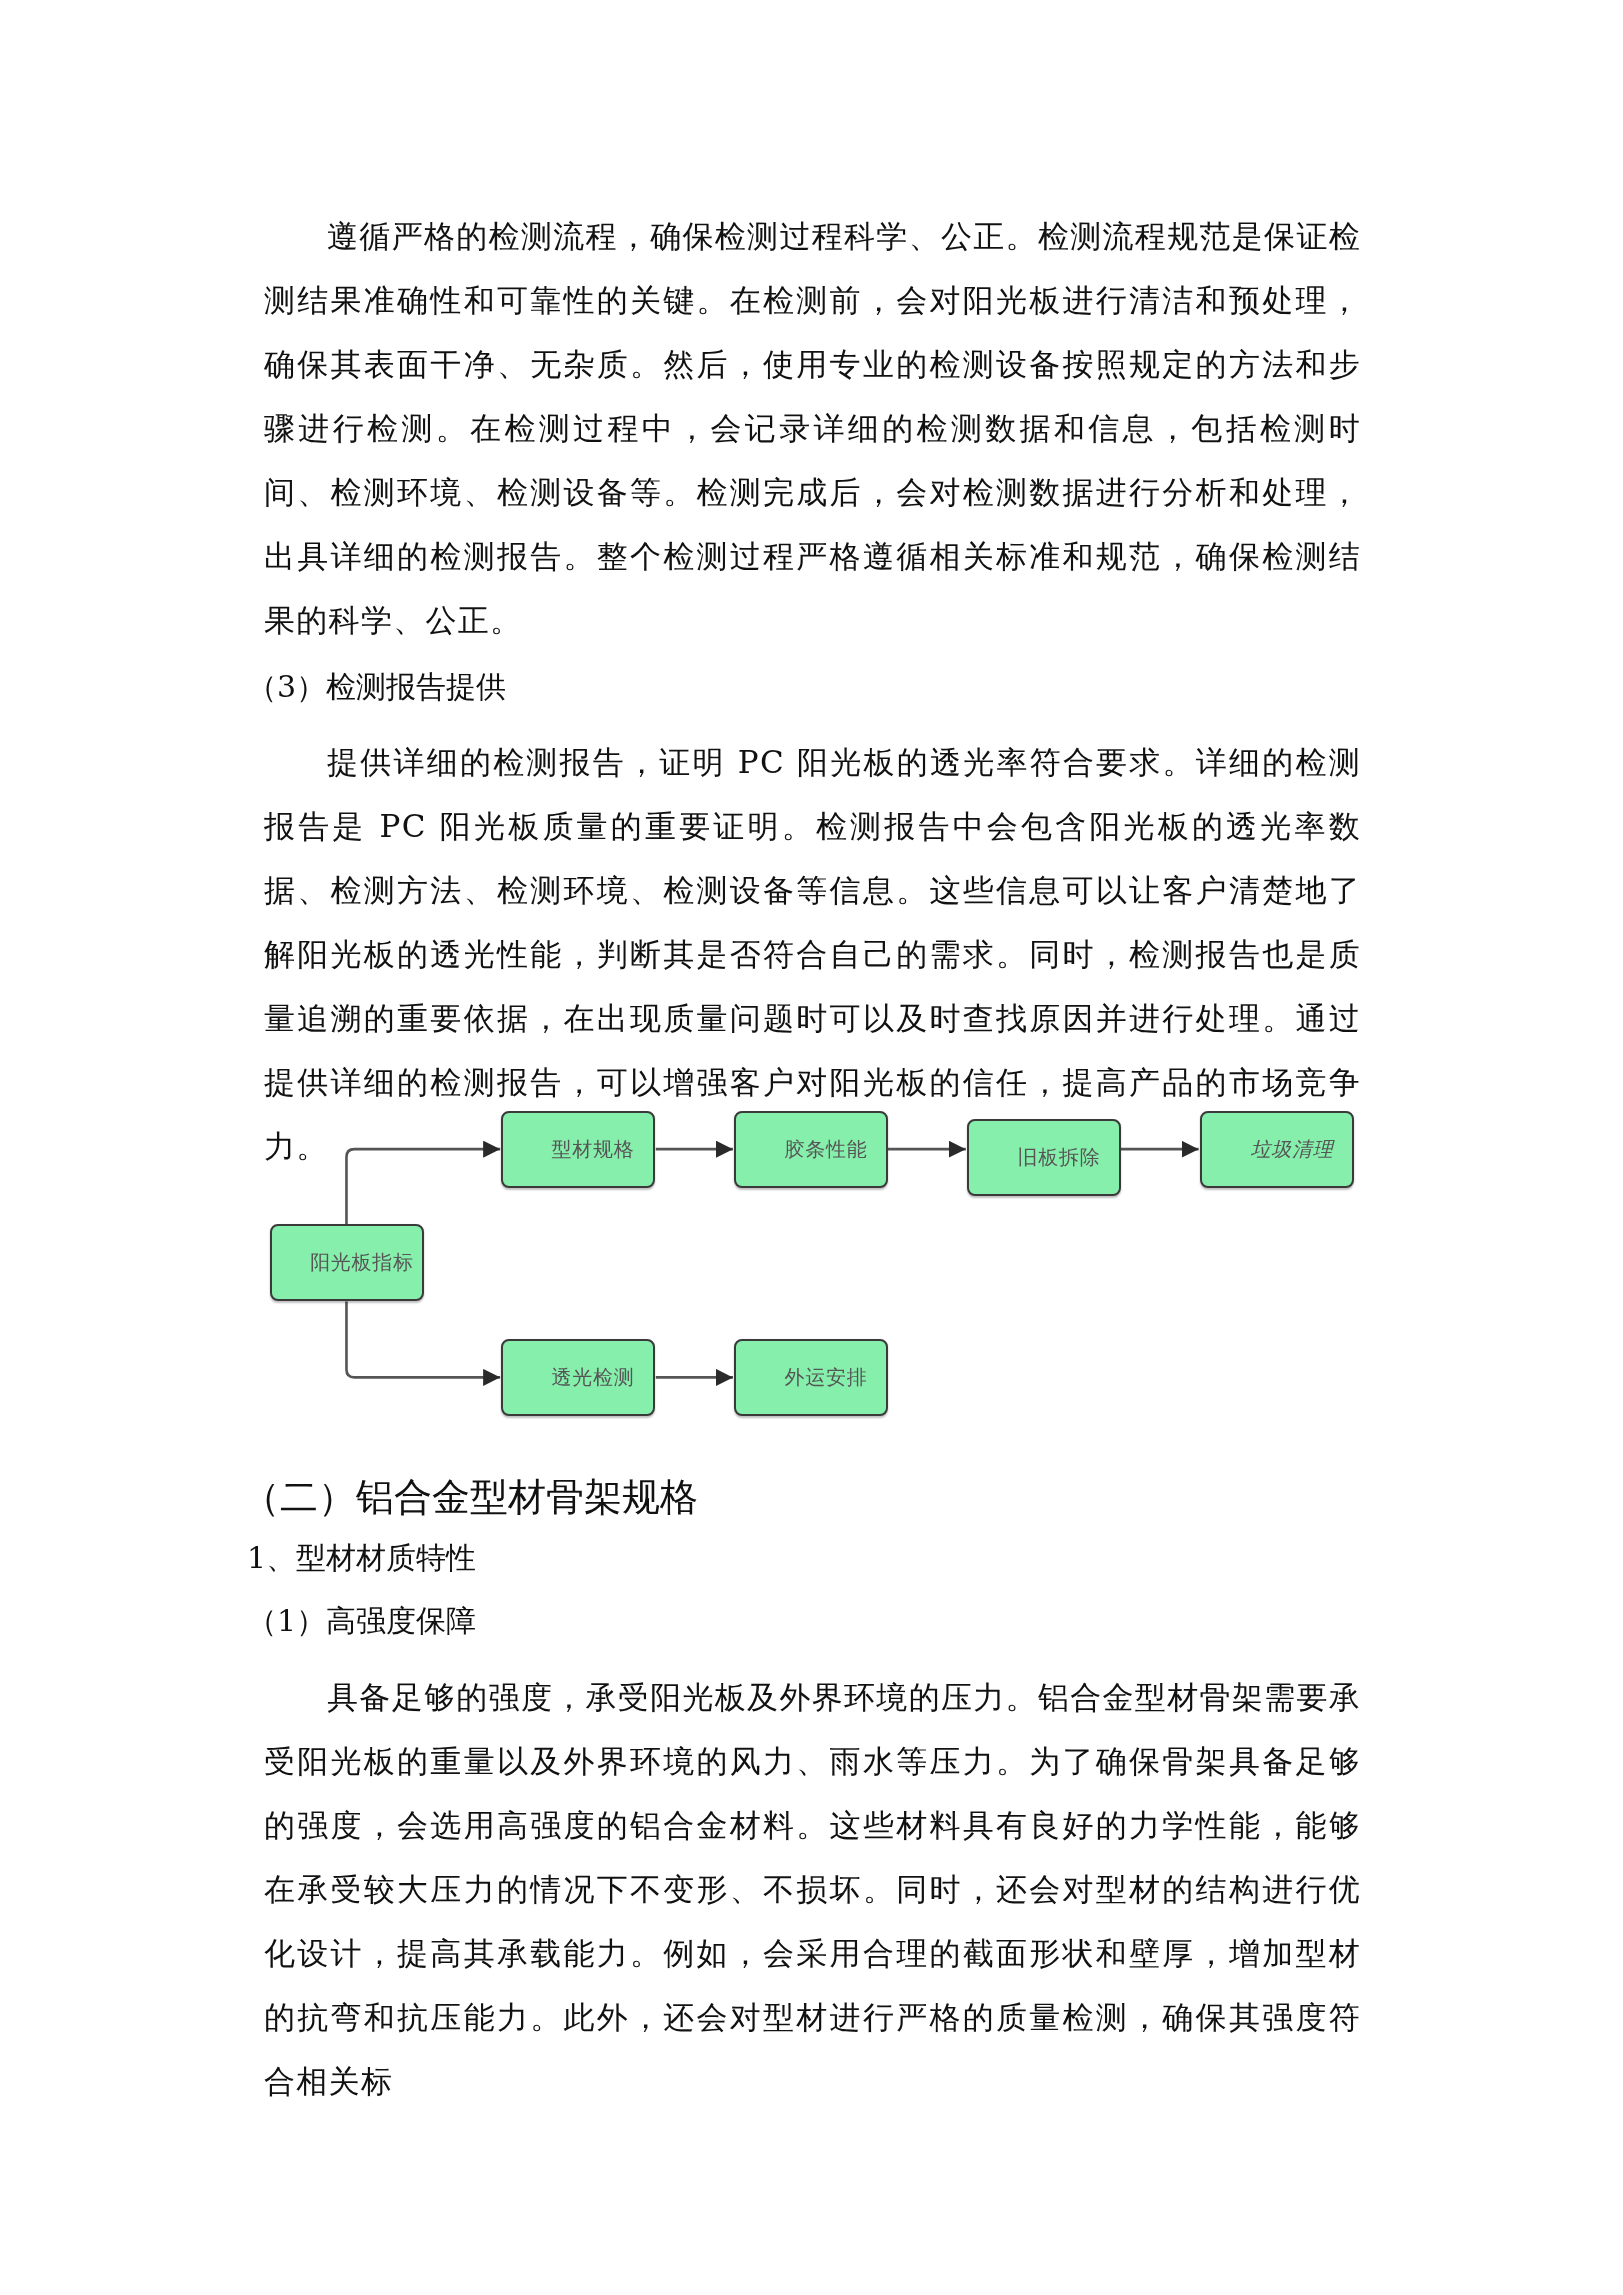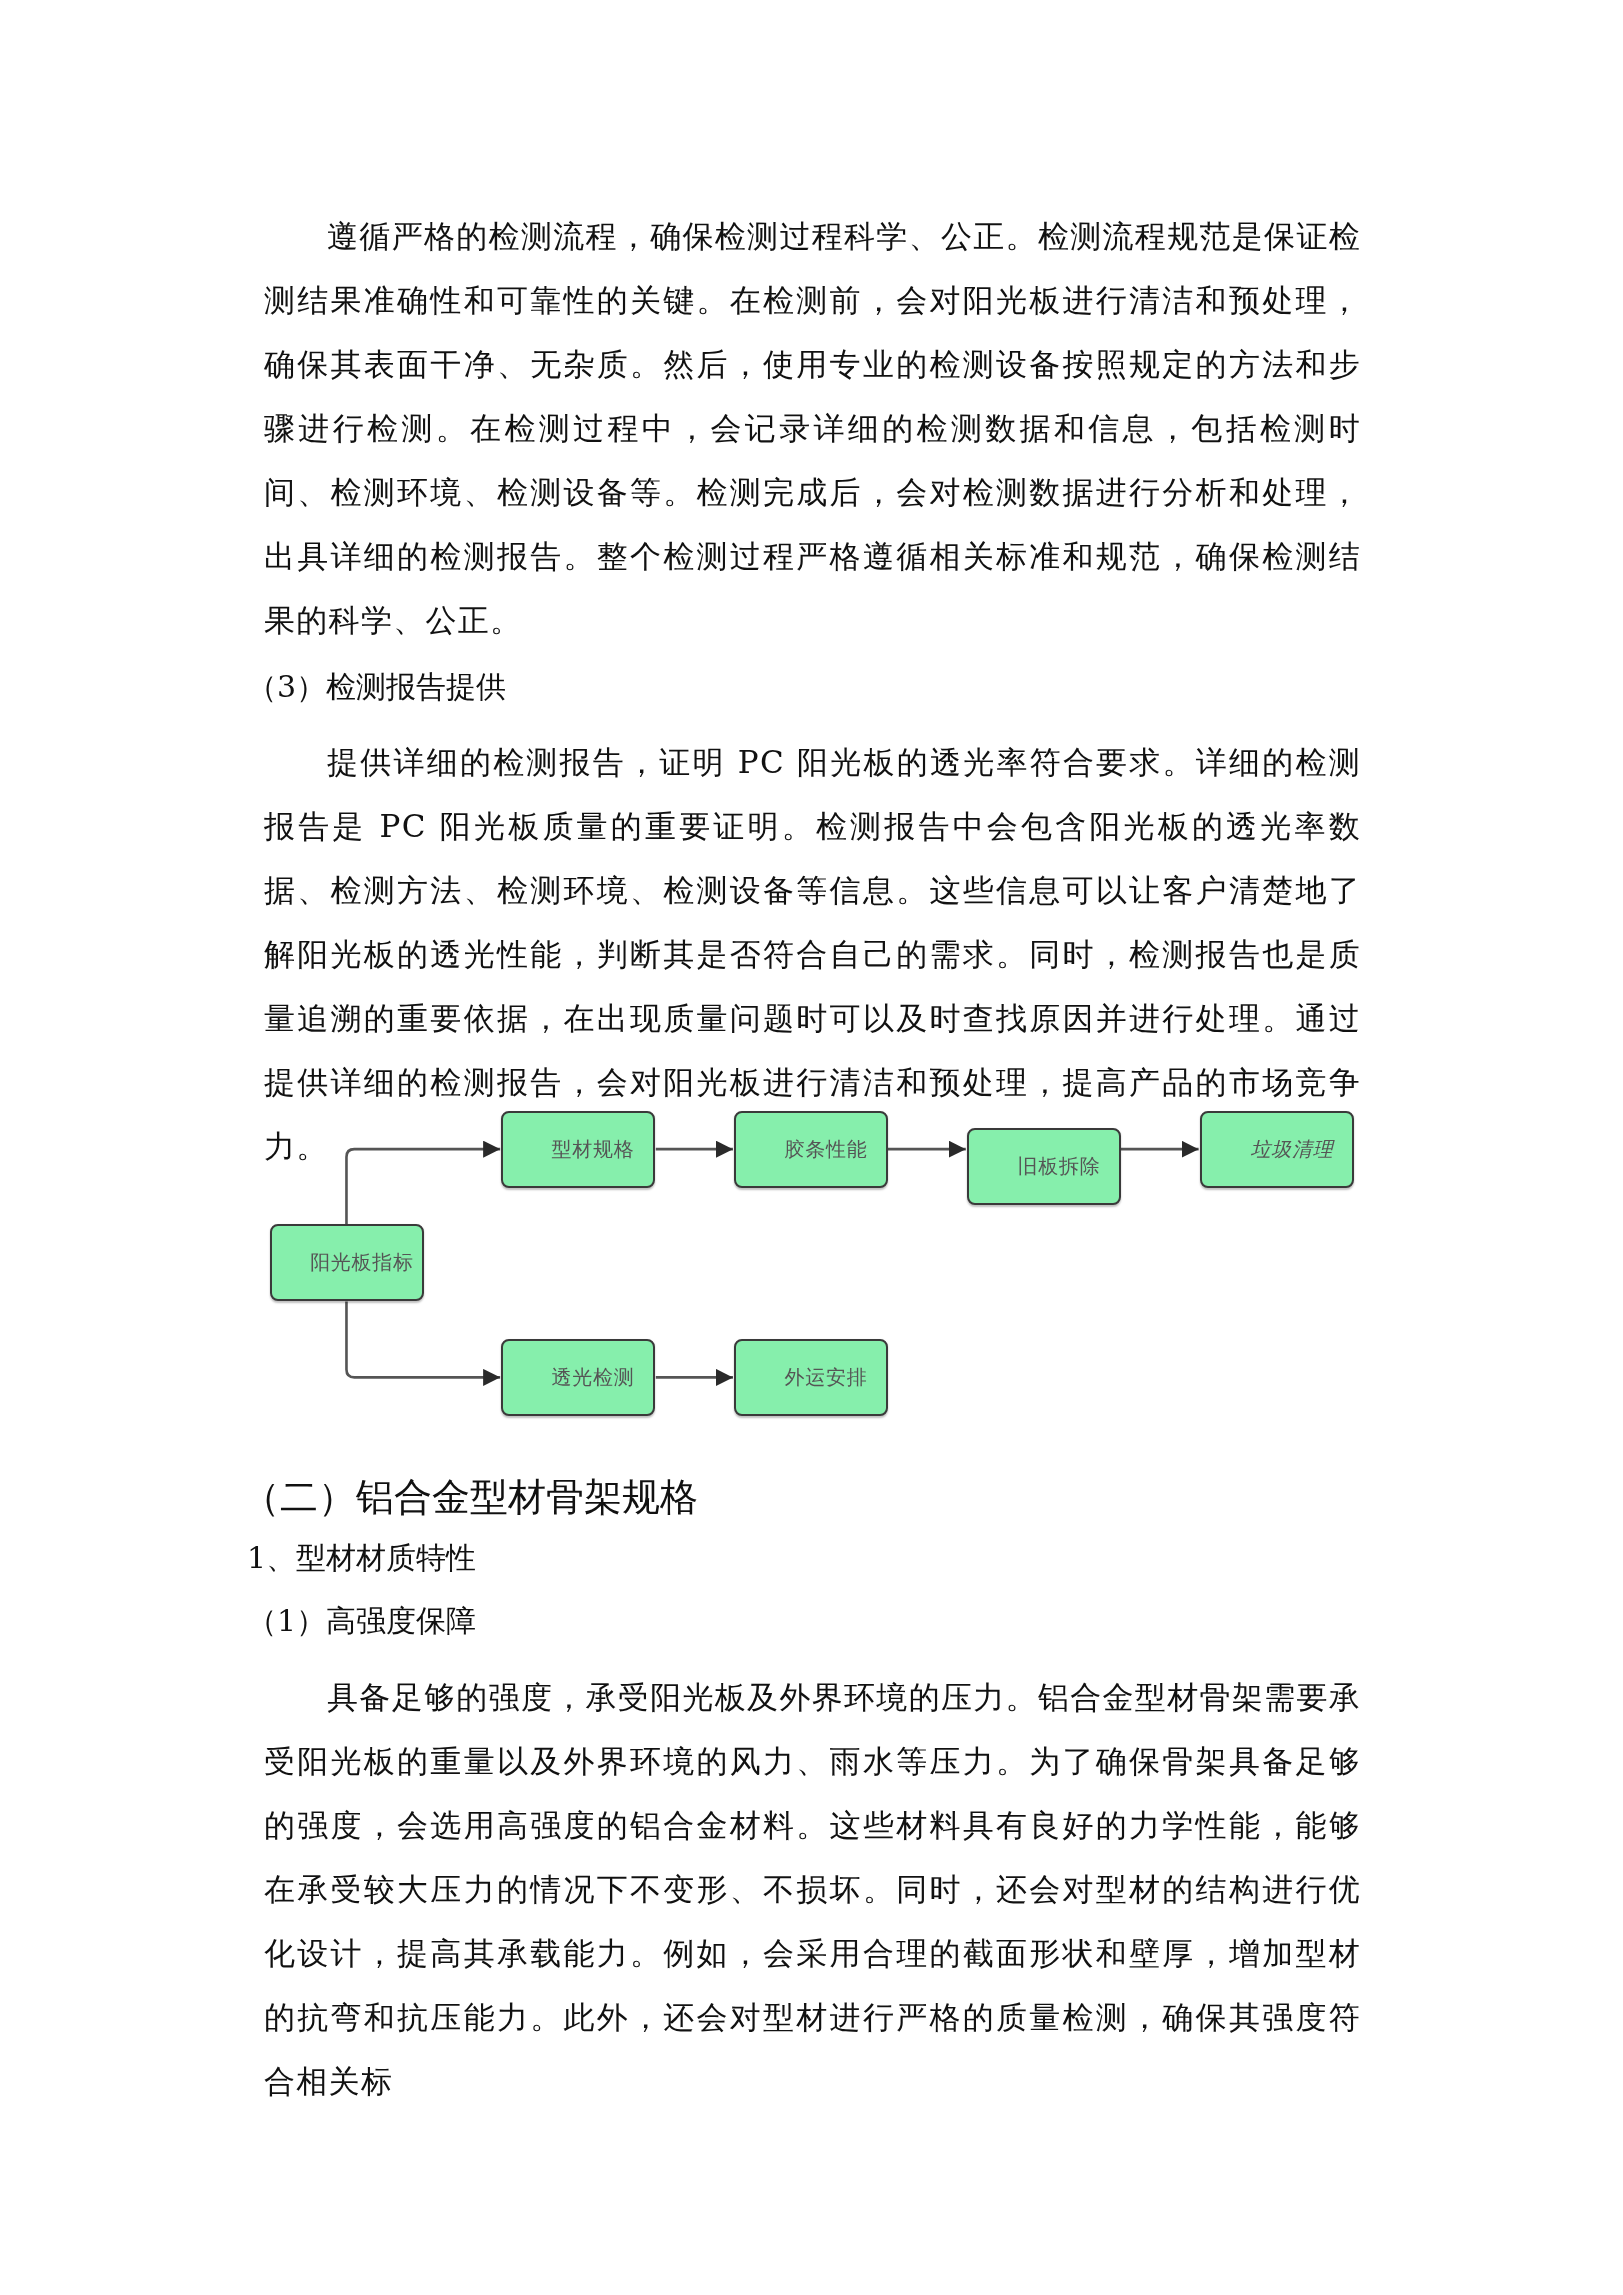"提供详细的检测报告，证明 PC 阳光板的透光率符合要求。详细的检测报告是 PC" p { text: 会对阳光板进行清洁和预处理 -> 可以增强客户对阳光板的信任 }
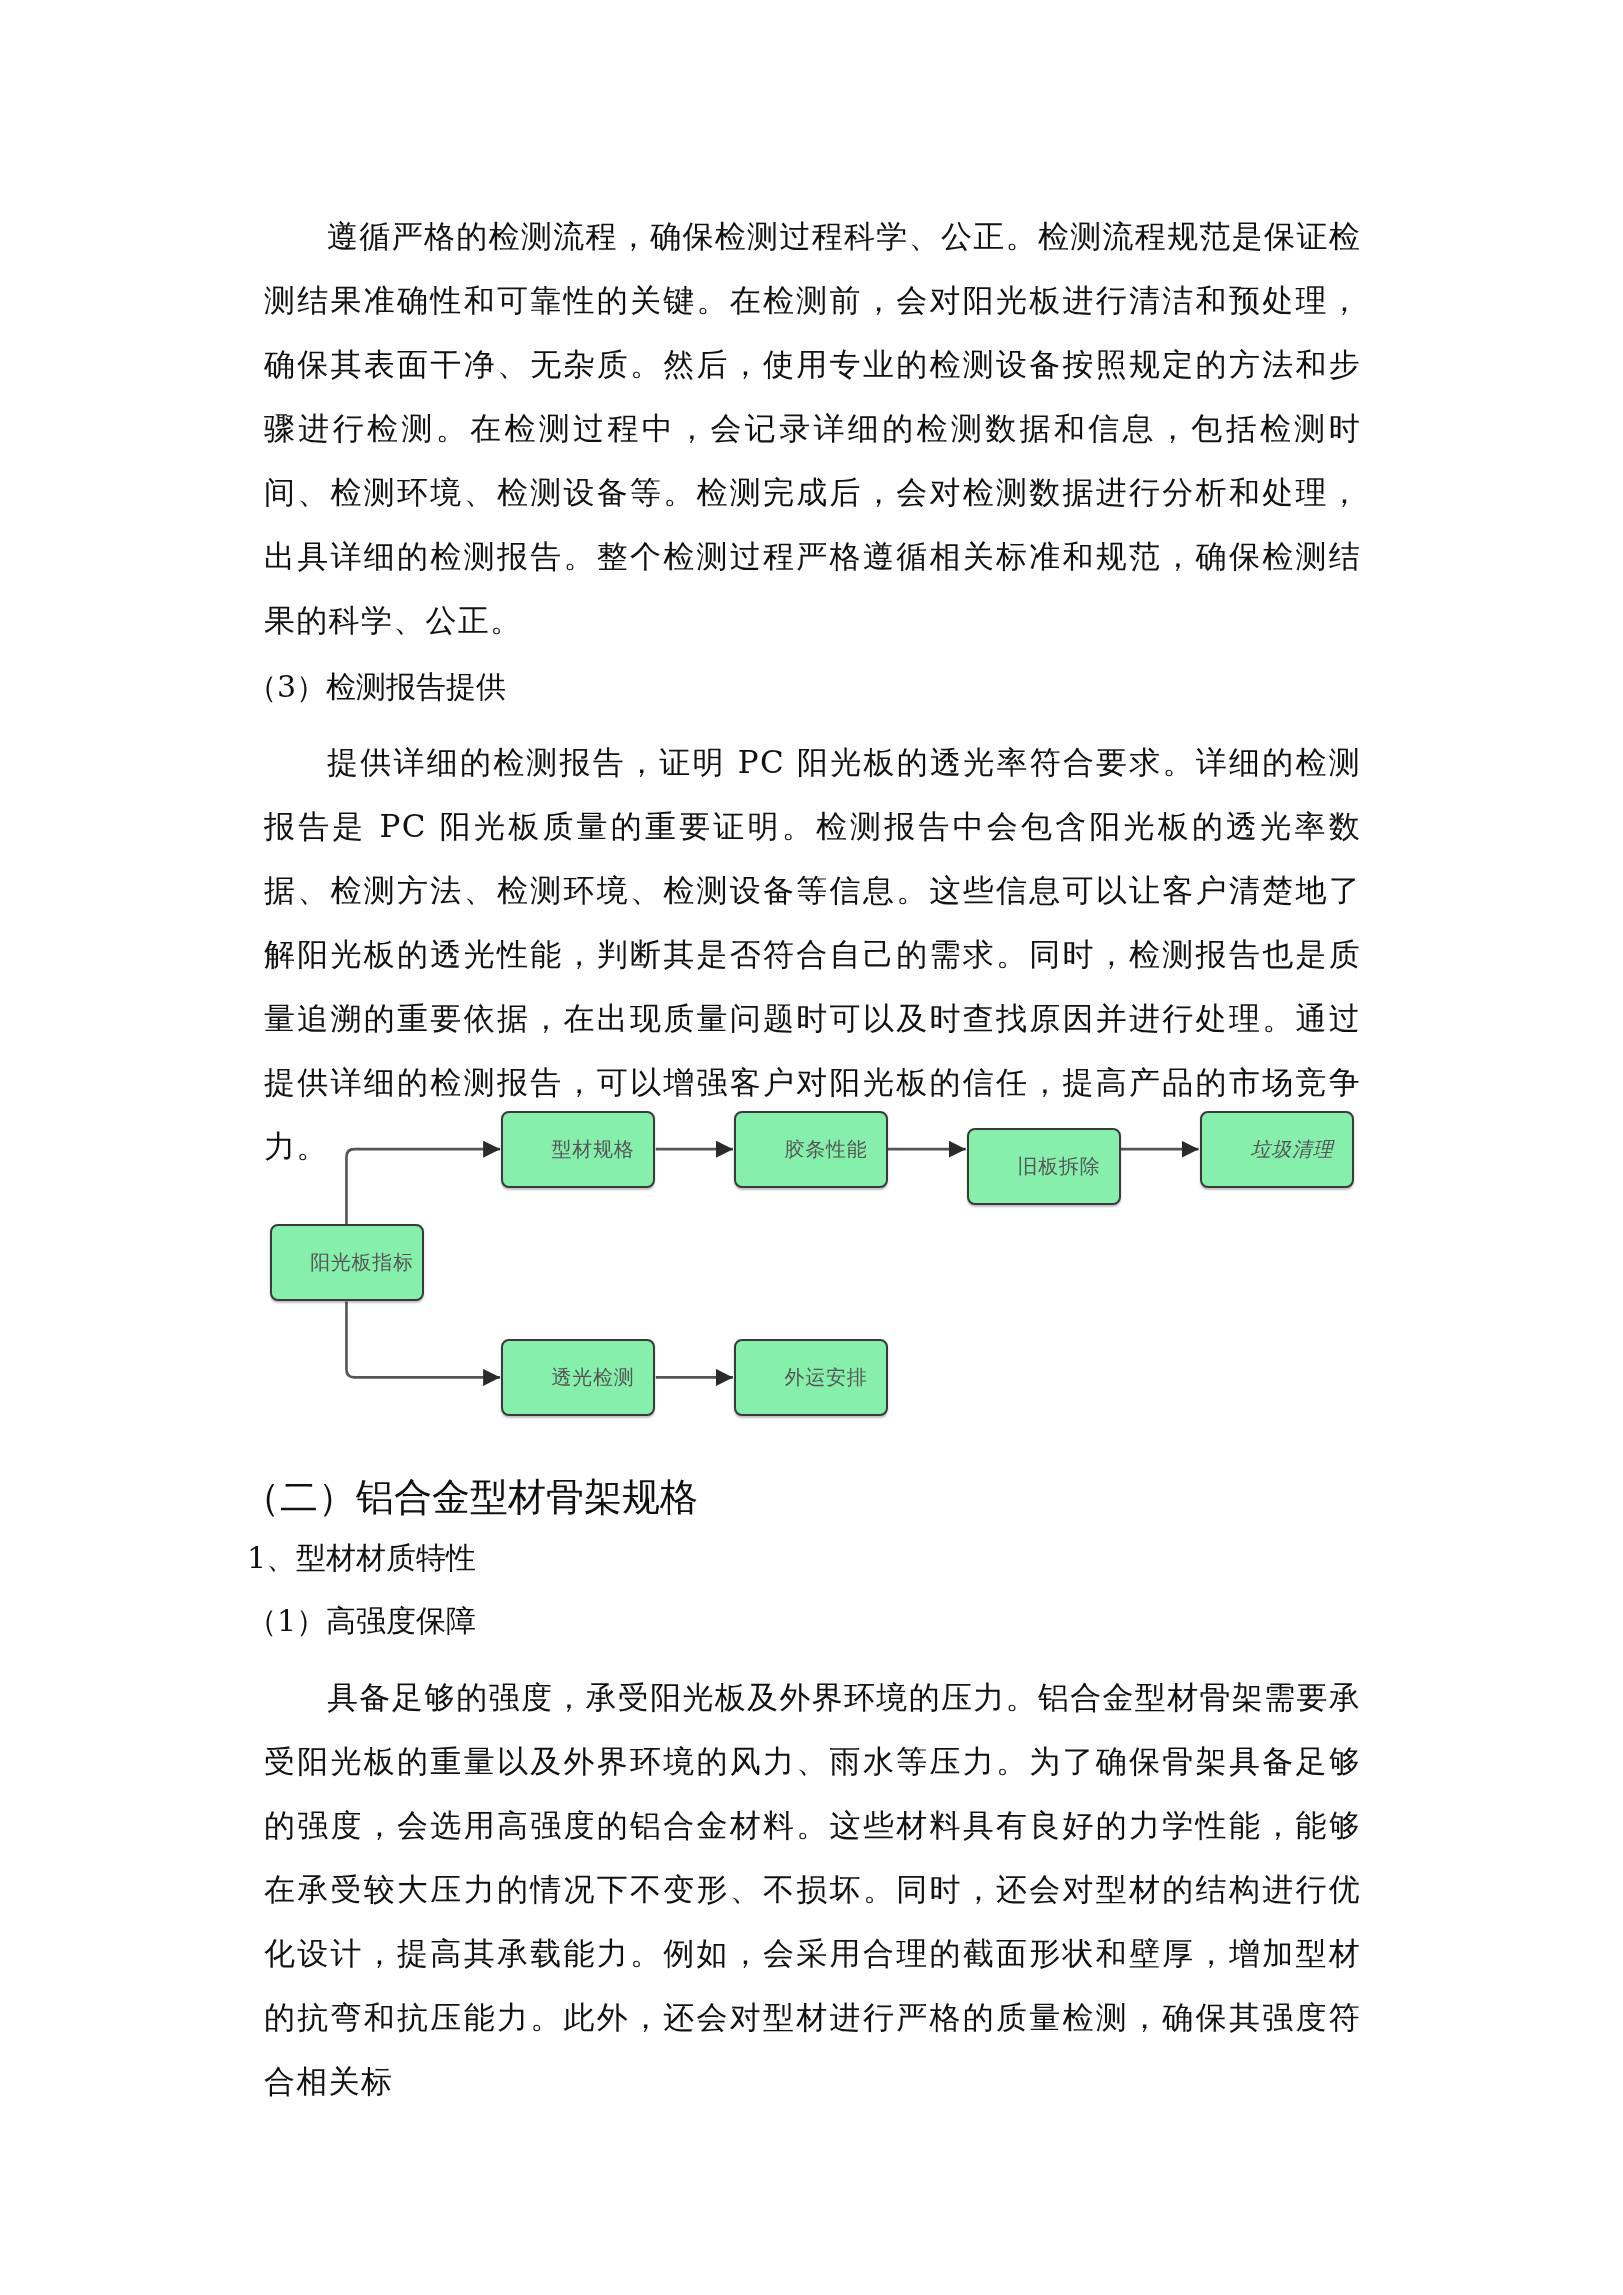"旧板拆除" div.node { top: 22px -> 13px }
